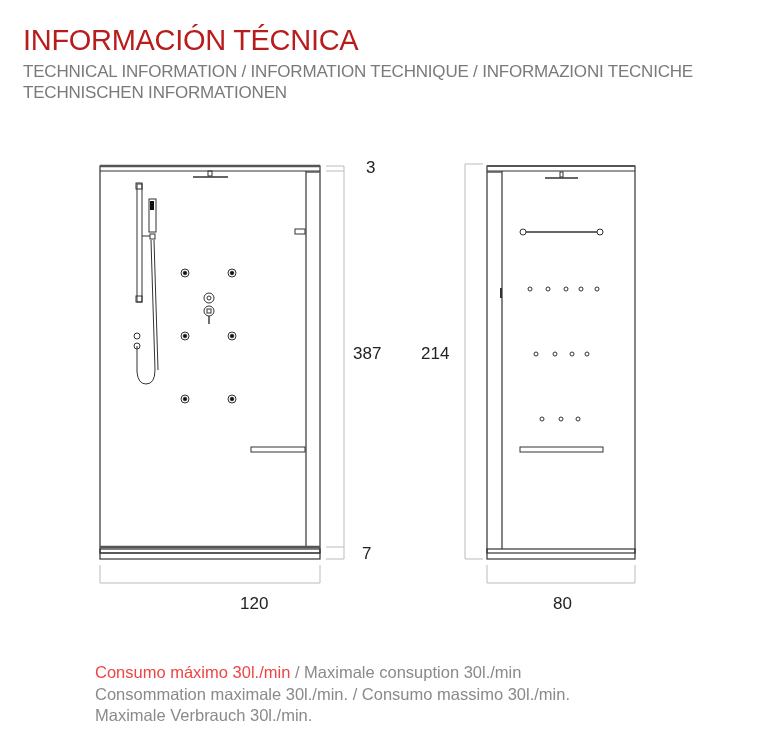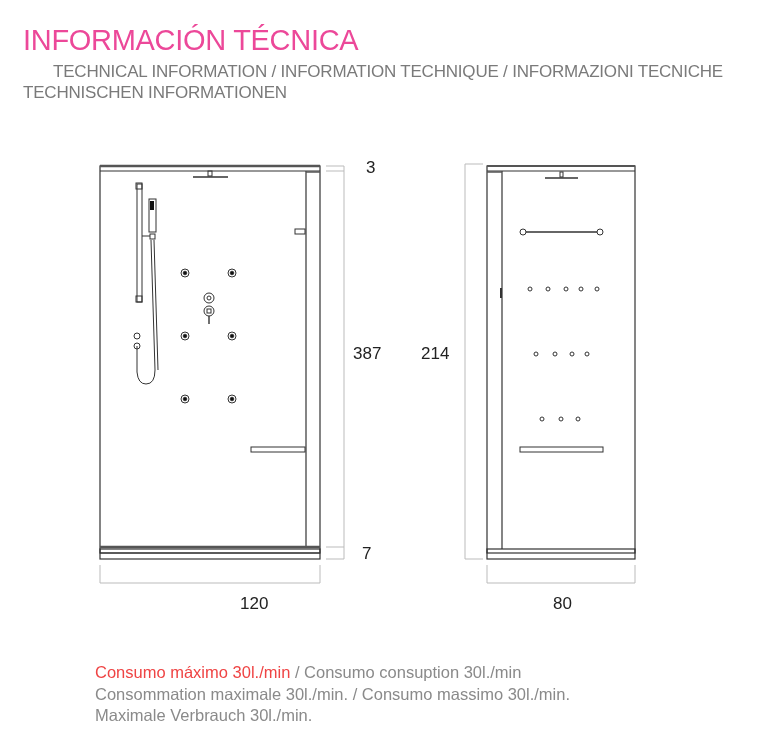"INFORMACIÓN TÉCNICA" .title { color: #ec4899 -> #b91c1c }
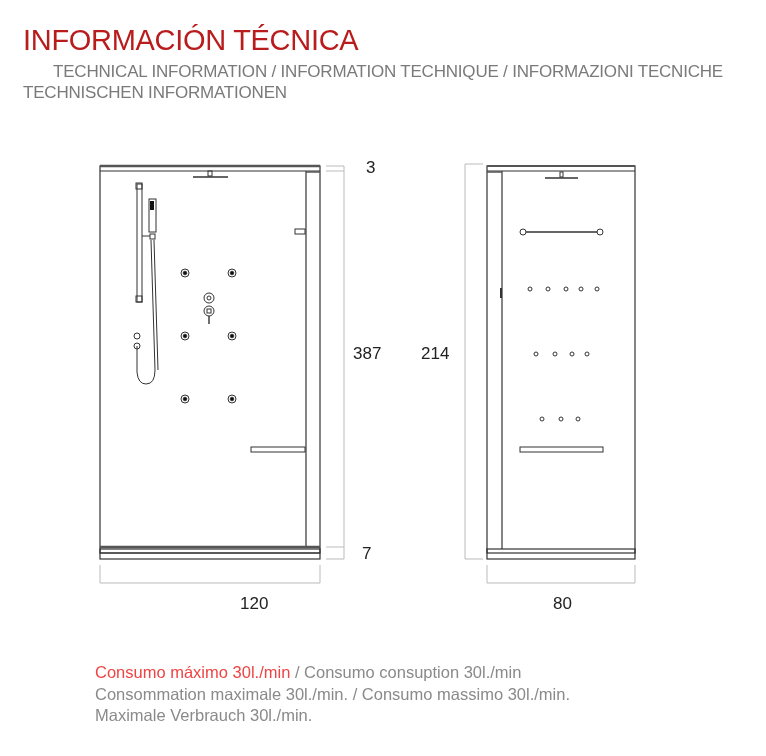"TECHNICAL INFORMATION / INFORMATION" .sub1 { margin-left: 30px -> none }
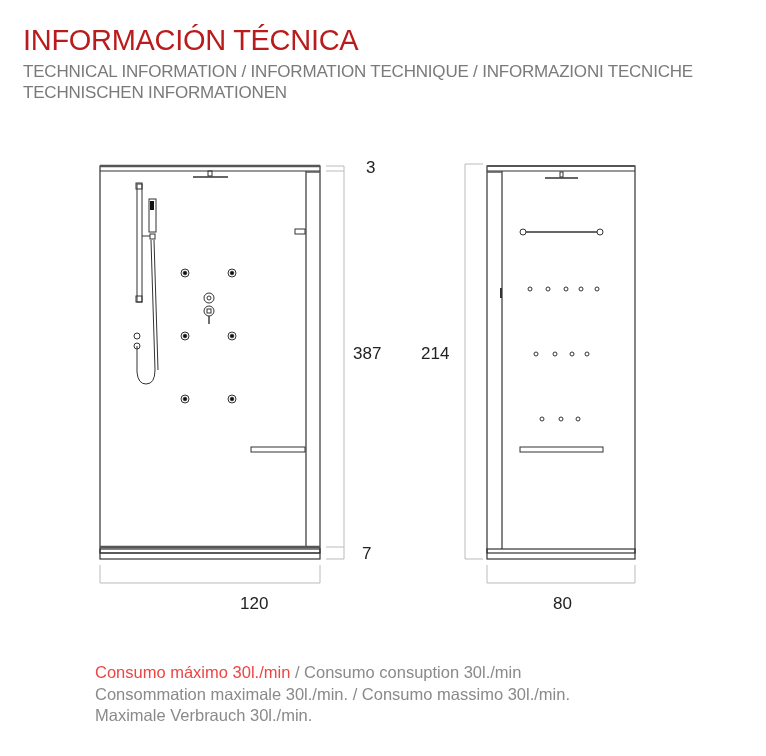"/ Consumo consuption 30l./min" span.grey { text: Consumo -> Maximale }
